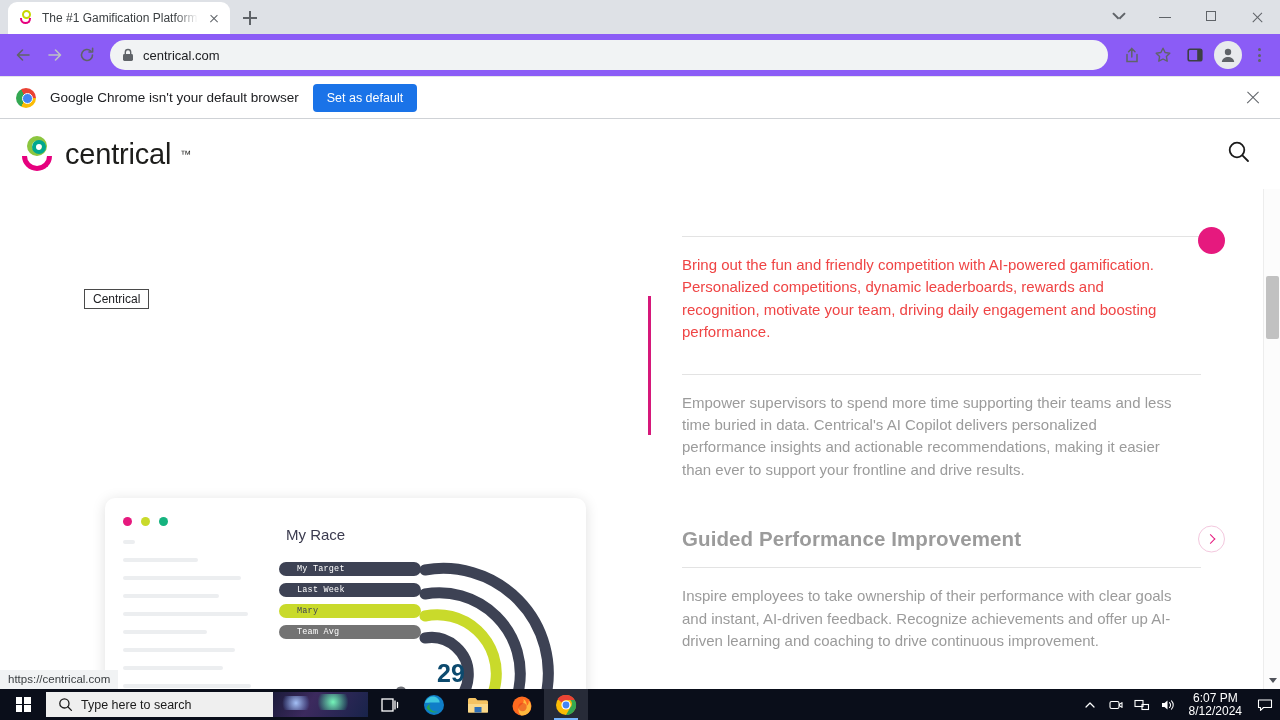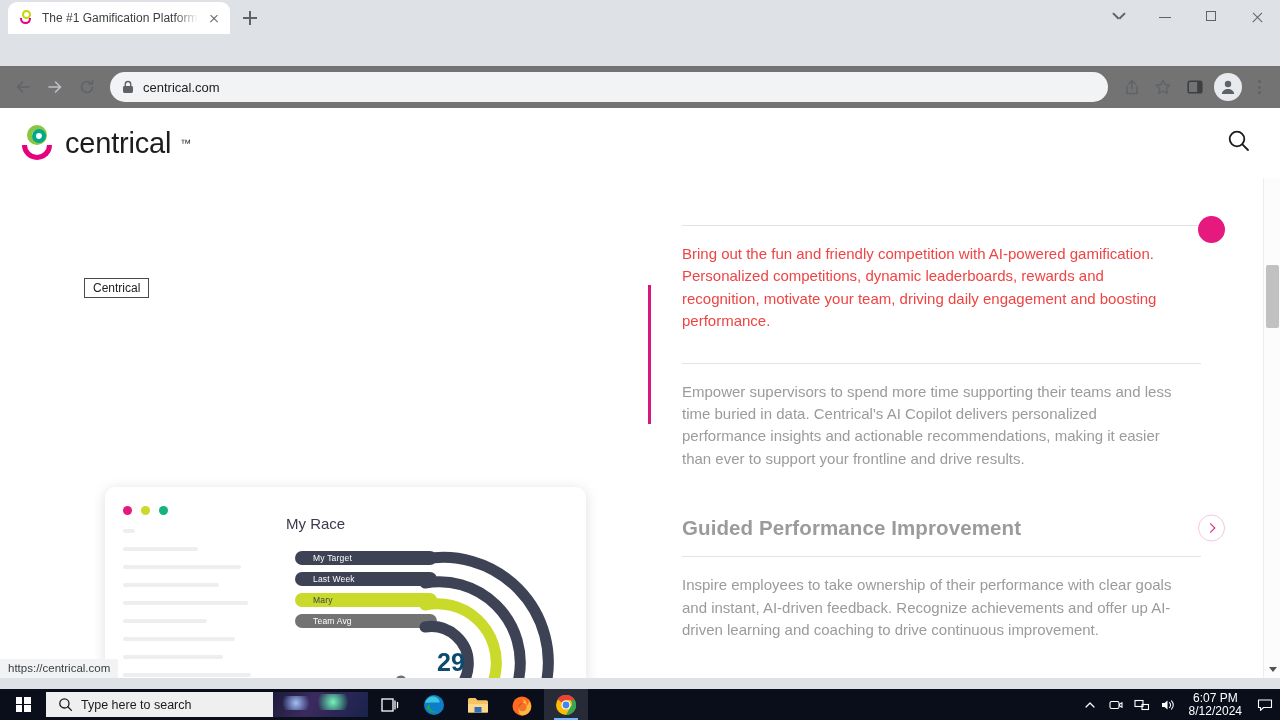"centrical.com" .toolbar { background: #737373 -> #8b5cf6; margin-top: 32px -> none }
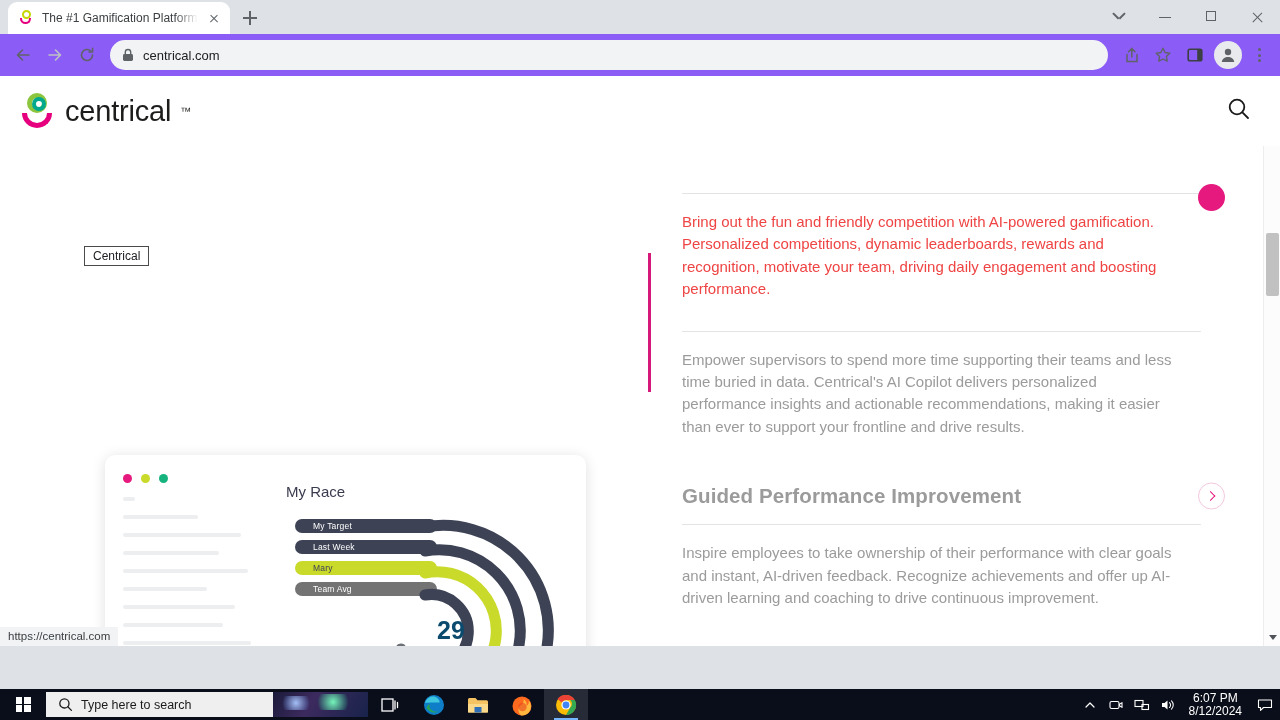"Google Chrome isn't your default" div.infobar { html: none -> <div> <span></span> <span>Google Chrome isn't your default browser</span> <button>Set as default</button> <span></span> </div> }
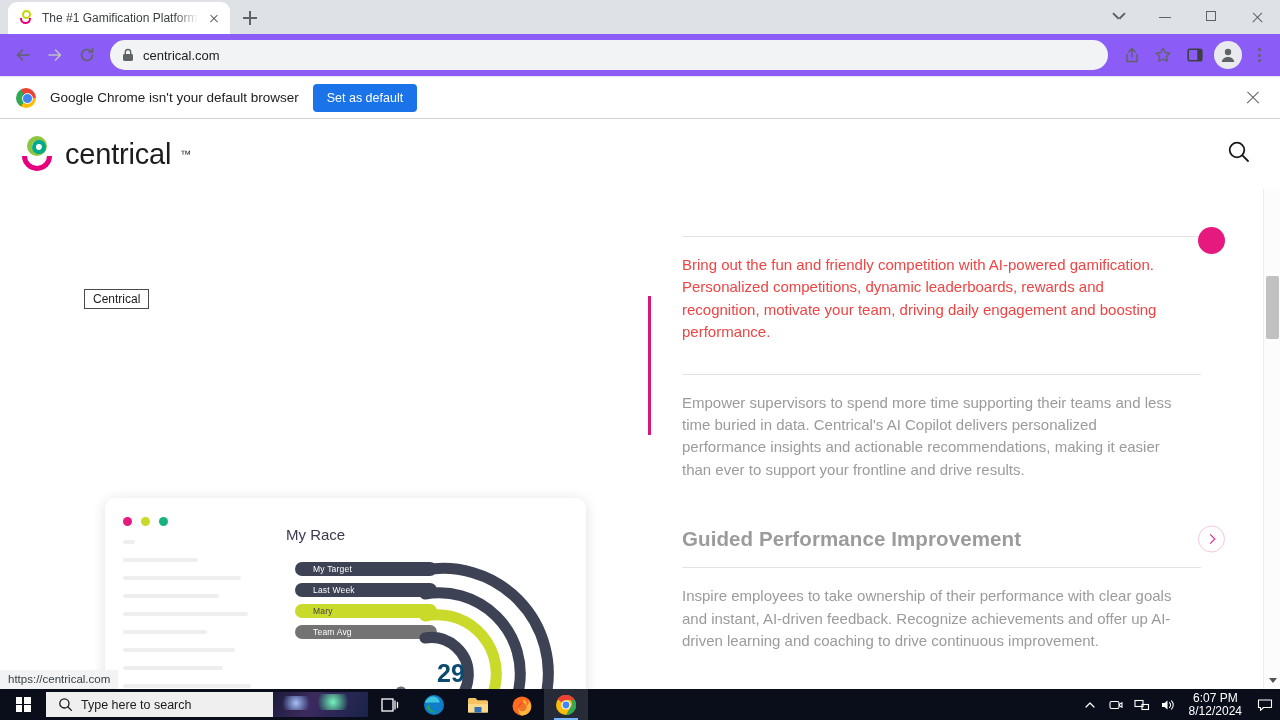"My Target" .legend { font-family: none -> Liberation Mono, monospace; left: 190px -> 174px }
